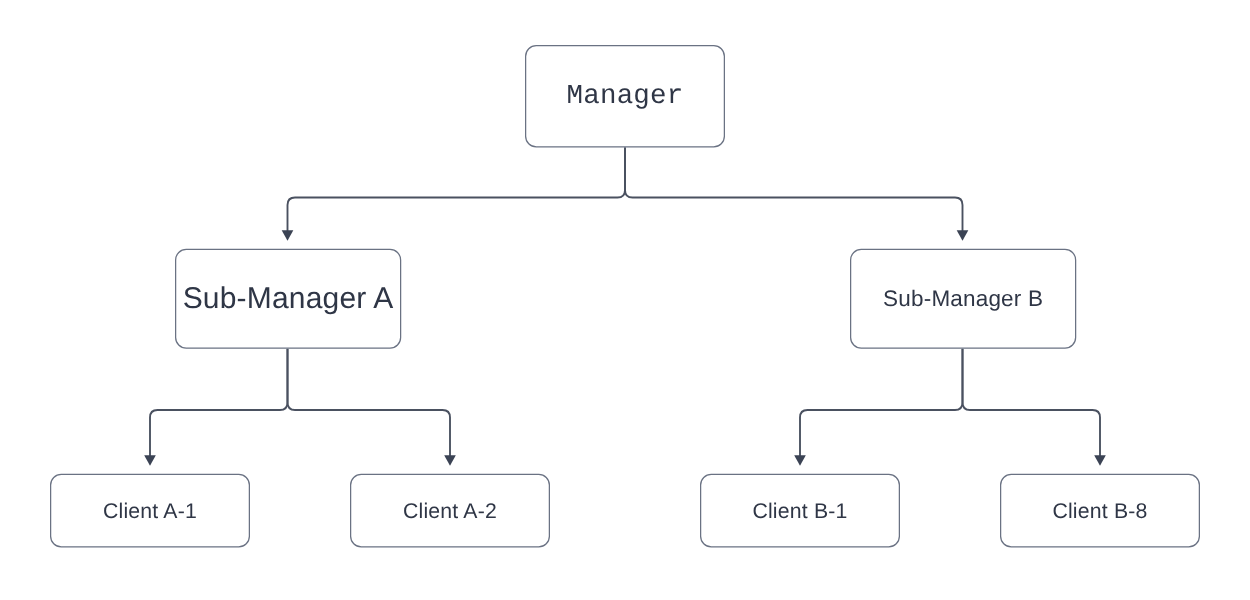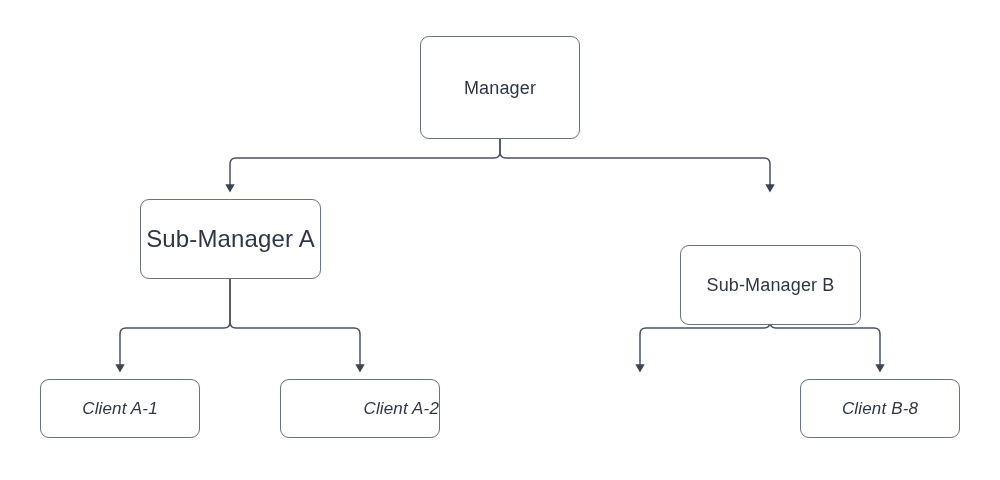"Manager" .node.level-root { font-family: none -> Liberation Mono, monospace; font-size: 18px -> 22px; height: 103px -> 82px }
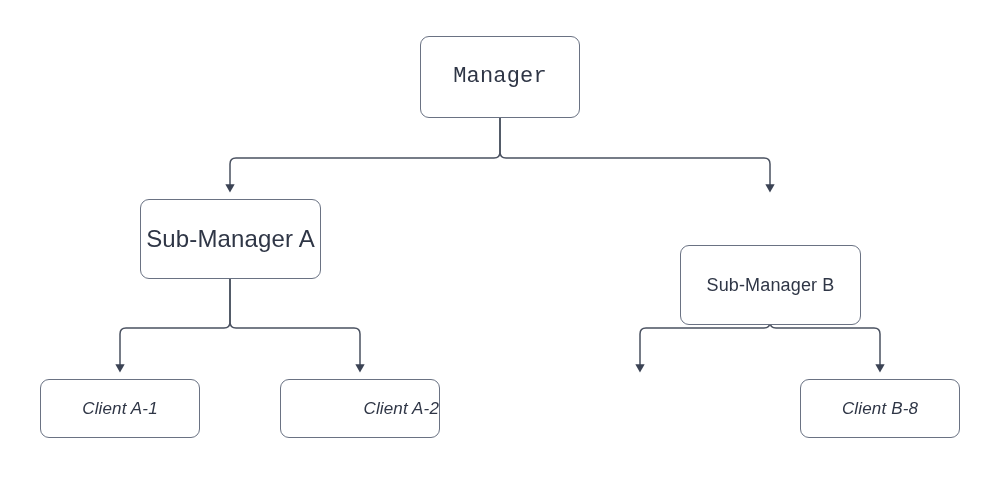"Sub-Manager B" .node.level-mid-b { margin-top: 46px -> none }
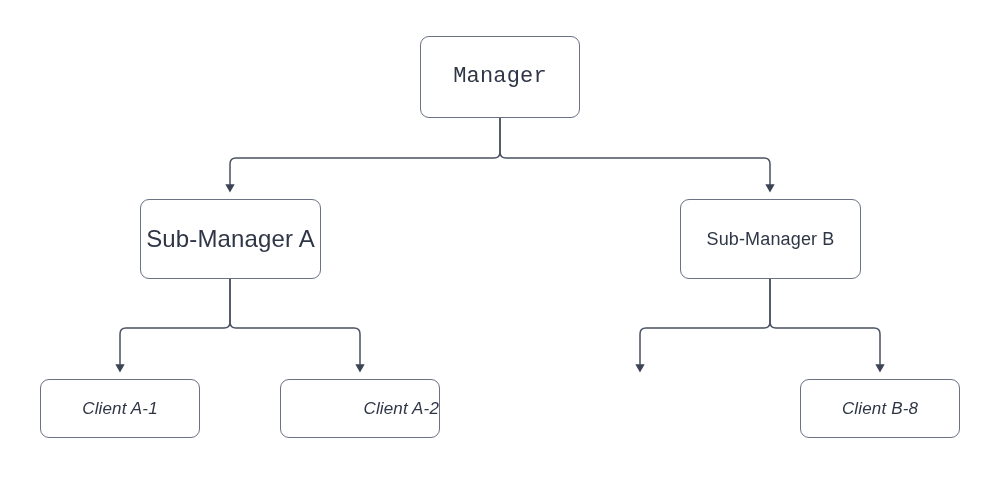"Client A-1" .node.level-leaf { font-style: italic -> none }
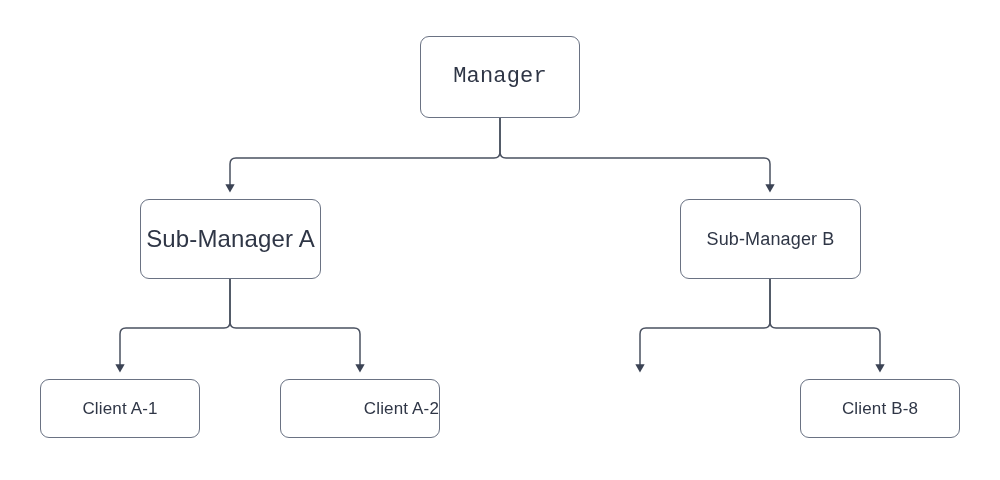"Client A-2" .node.leaf-a2 { justify-content: flex-end -> none }
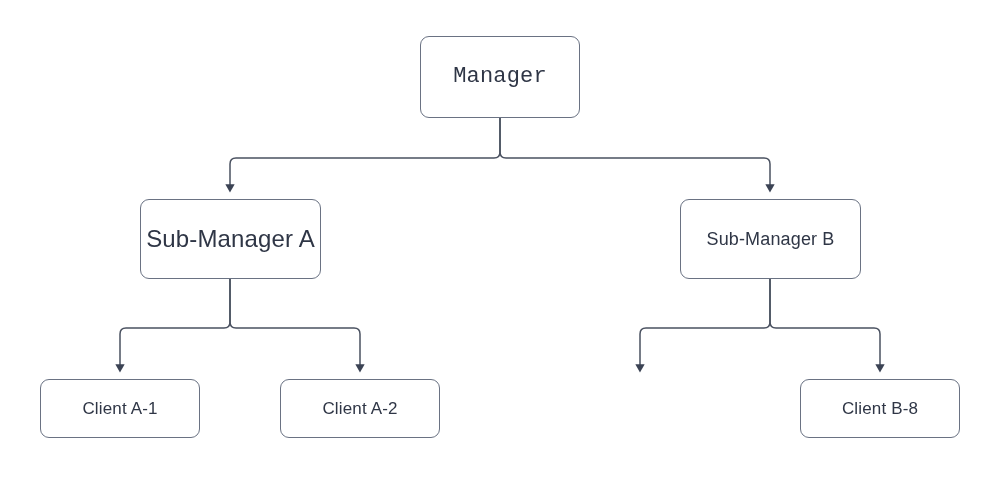"Client B-1" div.node { html: none -> <div> <span>Client B-1</span> </div> }
